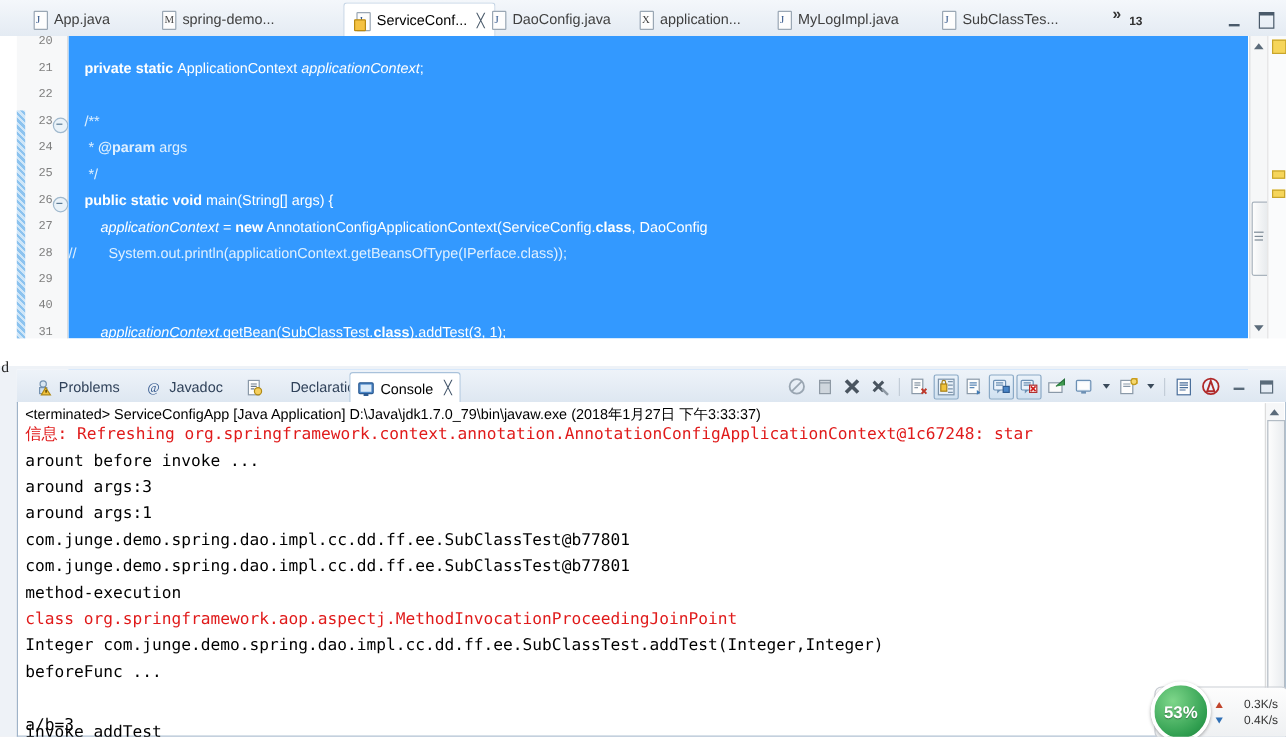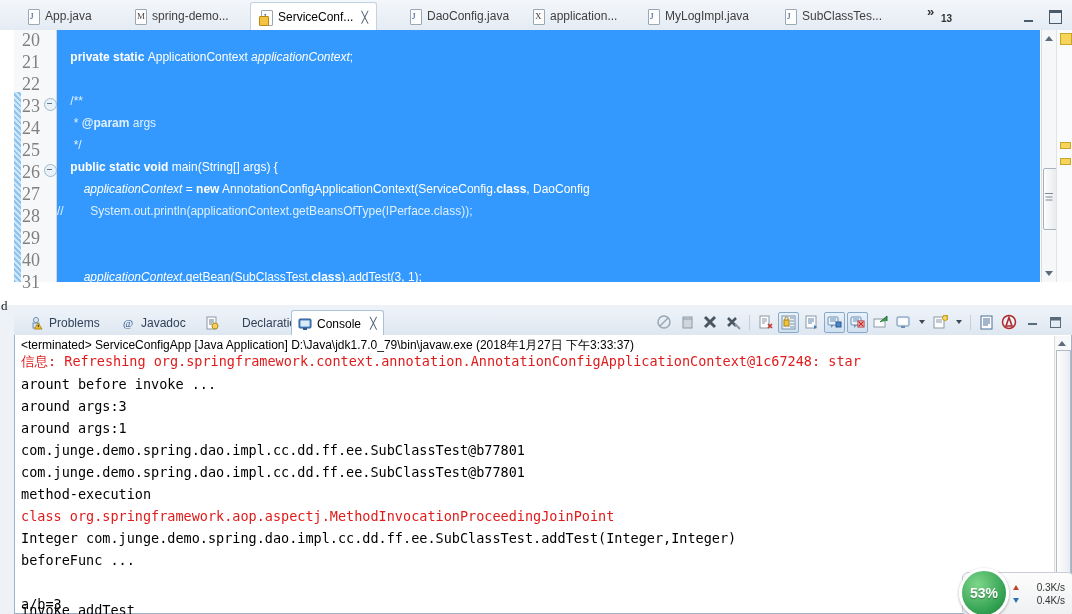"ServiceConf..." .tab.active { margin-left: none -> 36px }
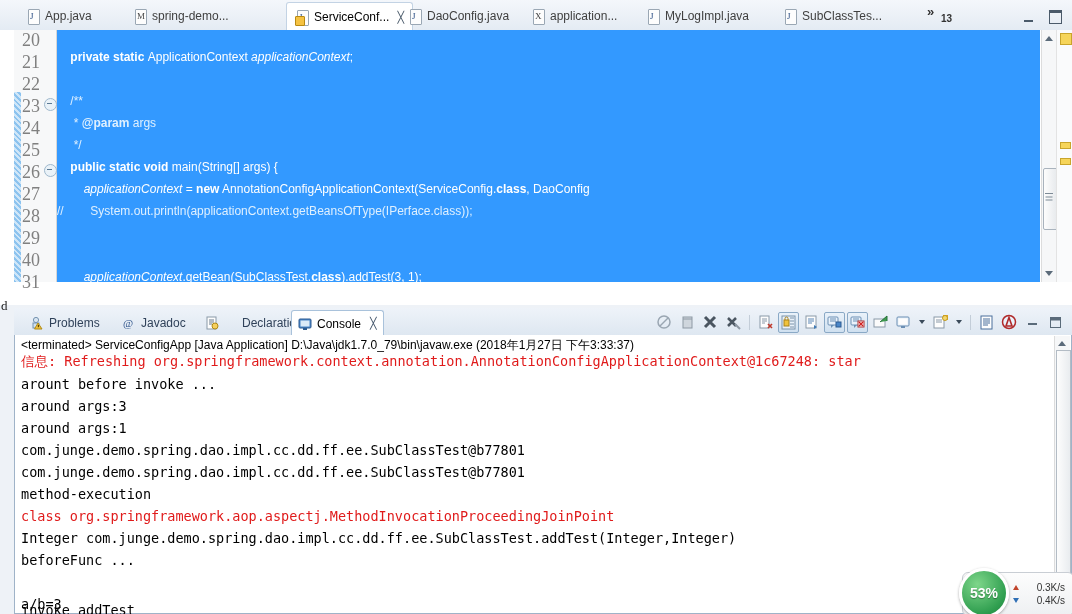"20" .lnum { font-family: Liberation Serif, serif -> Liberation Mono, monospace; font-size: 18px -> 10px; text-align: none -> right }
